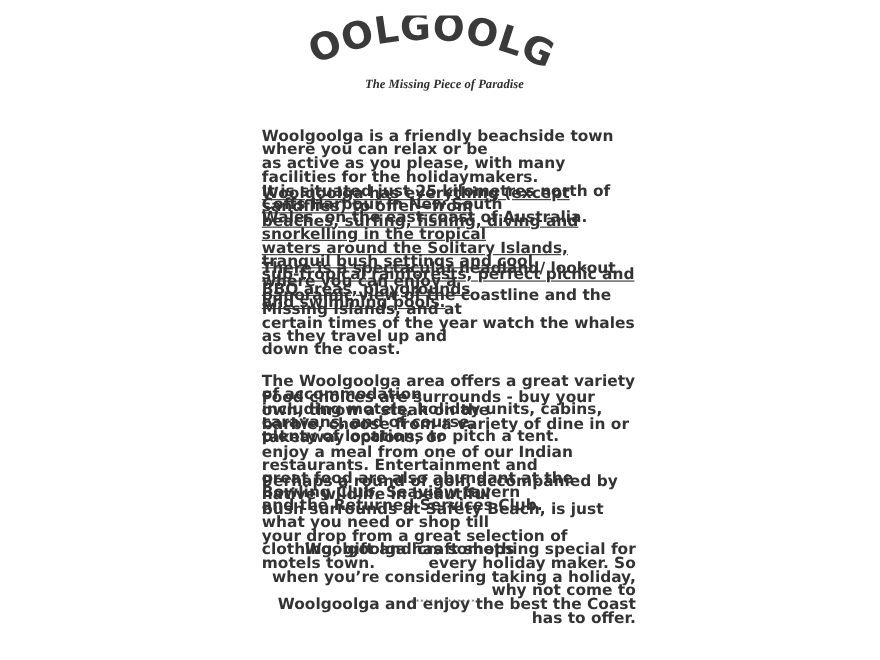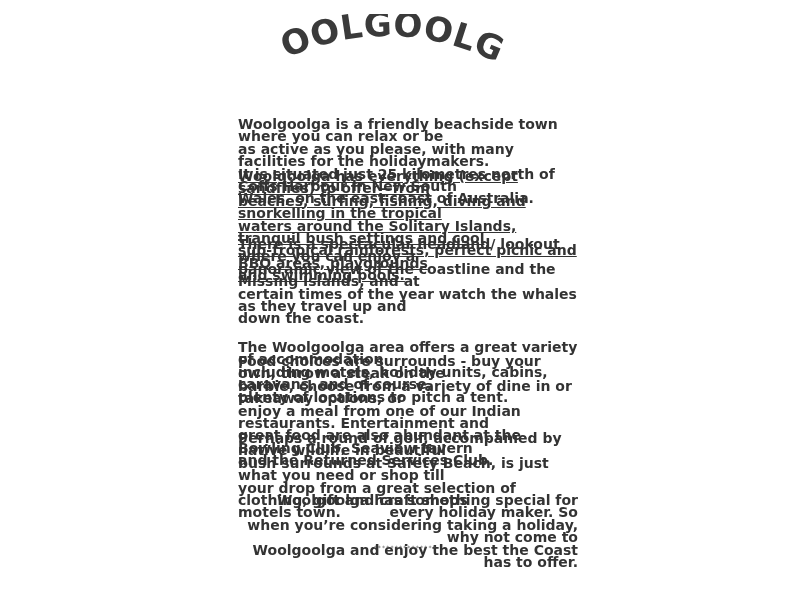"The Missing Piece of Paradise" div.subtitle { html: none -> <div>The Missing Piece of Paradise</div> }
